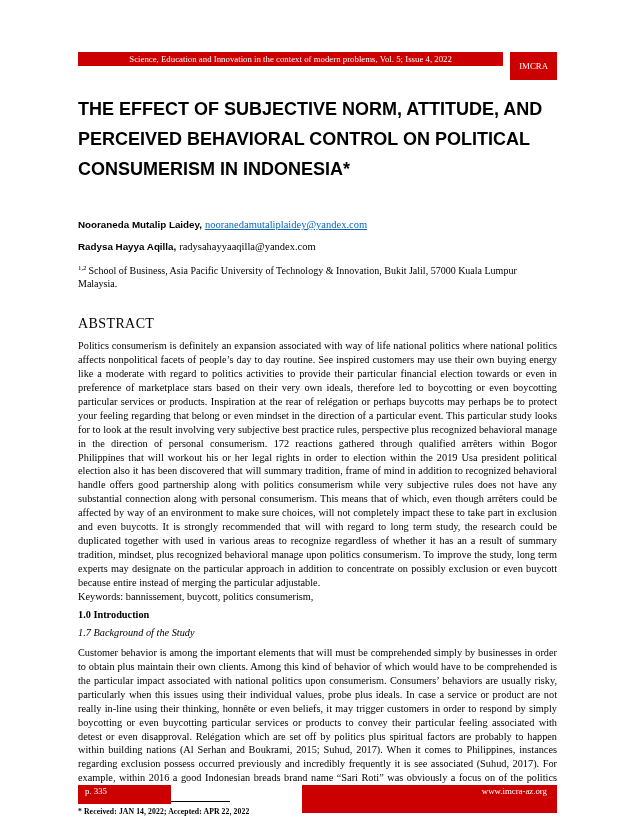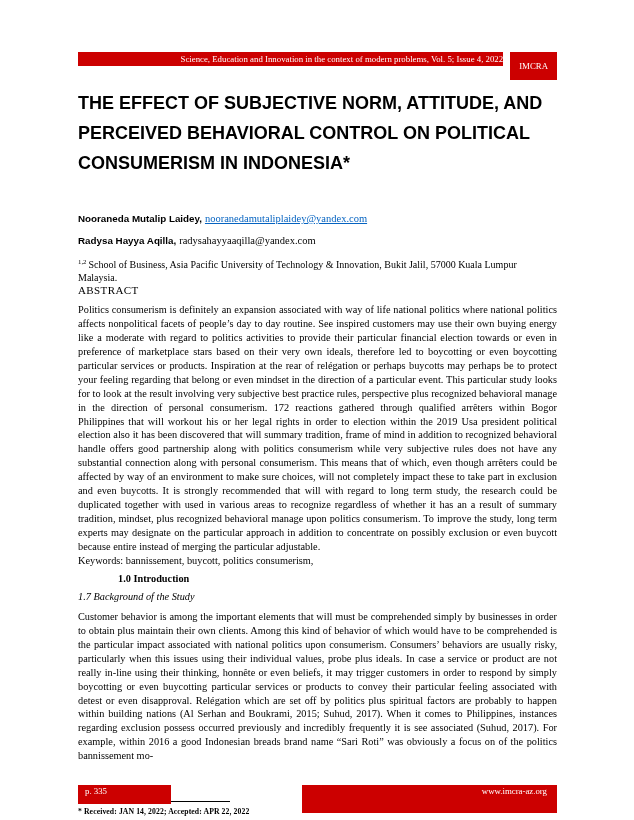"Science, Education and Innovation in" .journal-bar { text-align: right -> center }
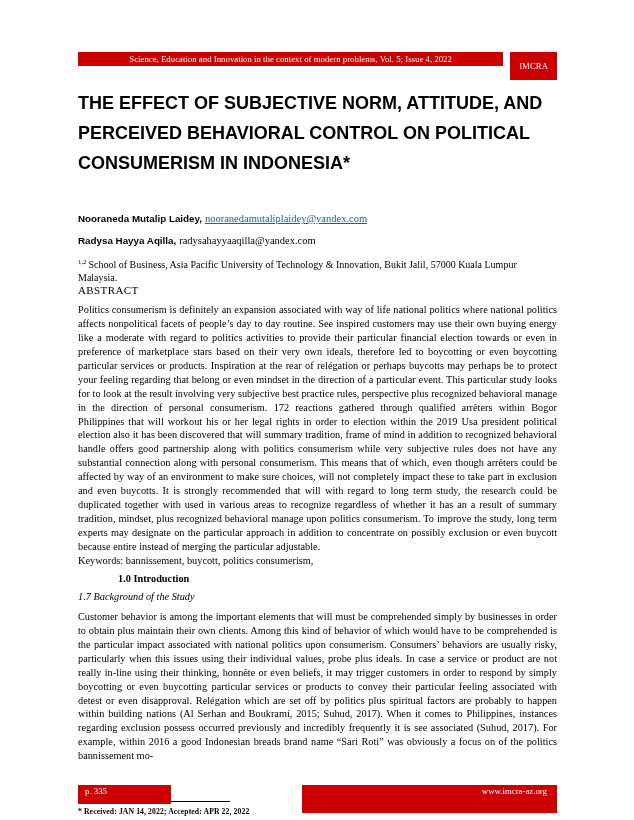"THE EFFECT OF SUBJECTIVE NORM," .content { top: 66px -> 72px }
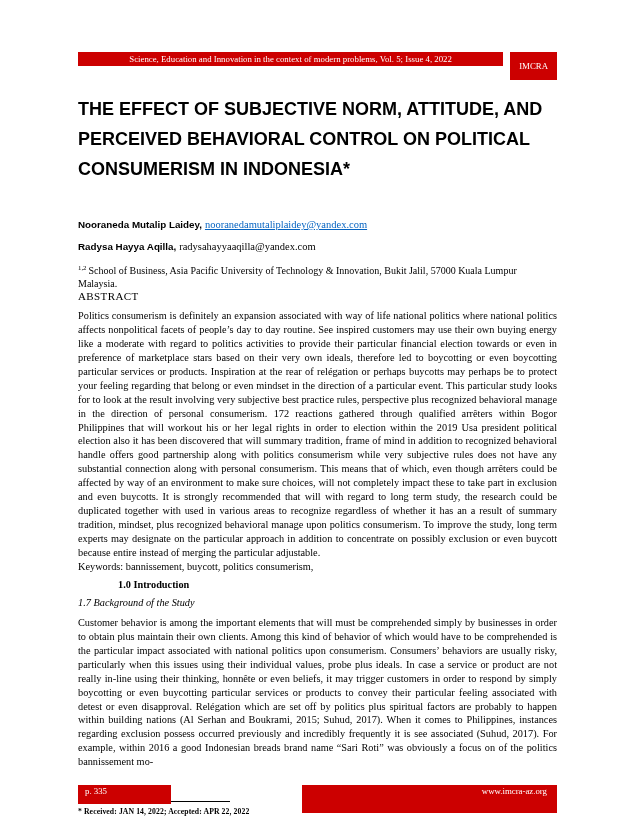"ABSTRACT" .abstract-heading { font-size: 11px -> 14px; margin-top: none -> 26px }
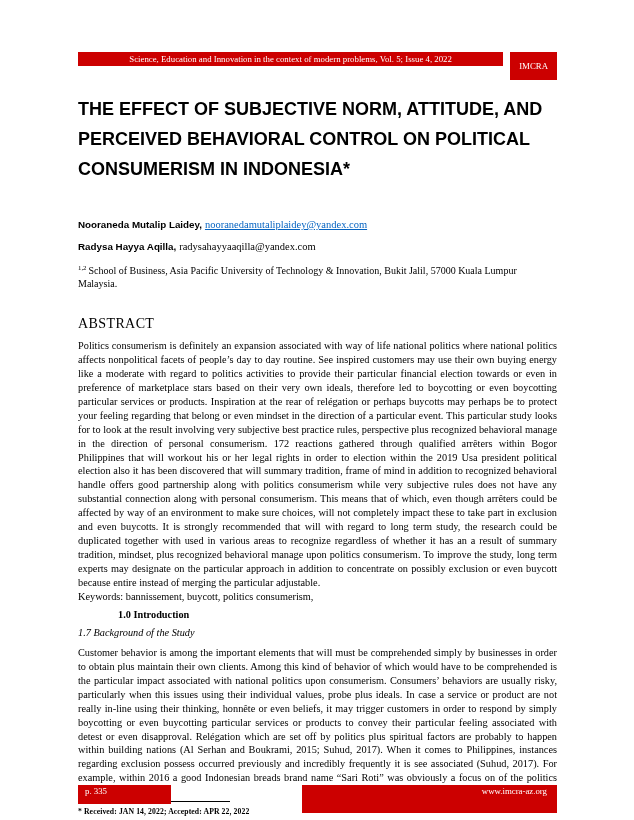"1.0 Introduction" .sec-heading { margin-left: 40px -> none }
